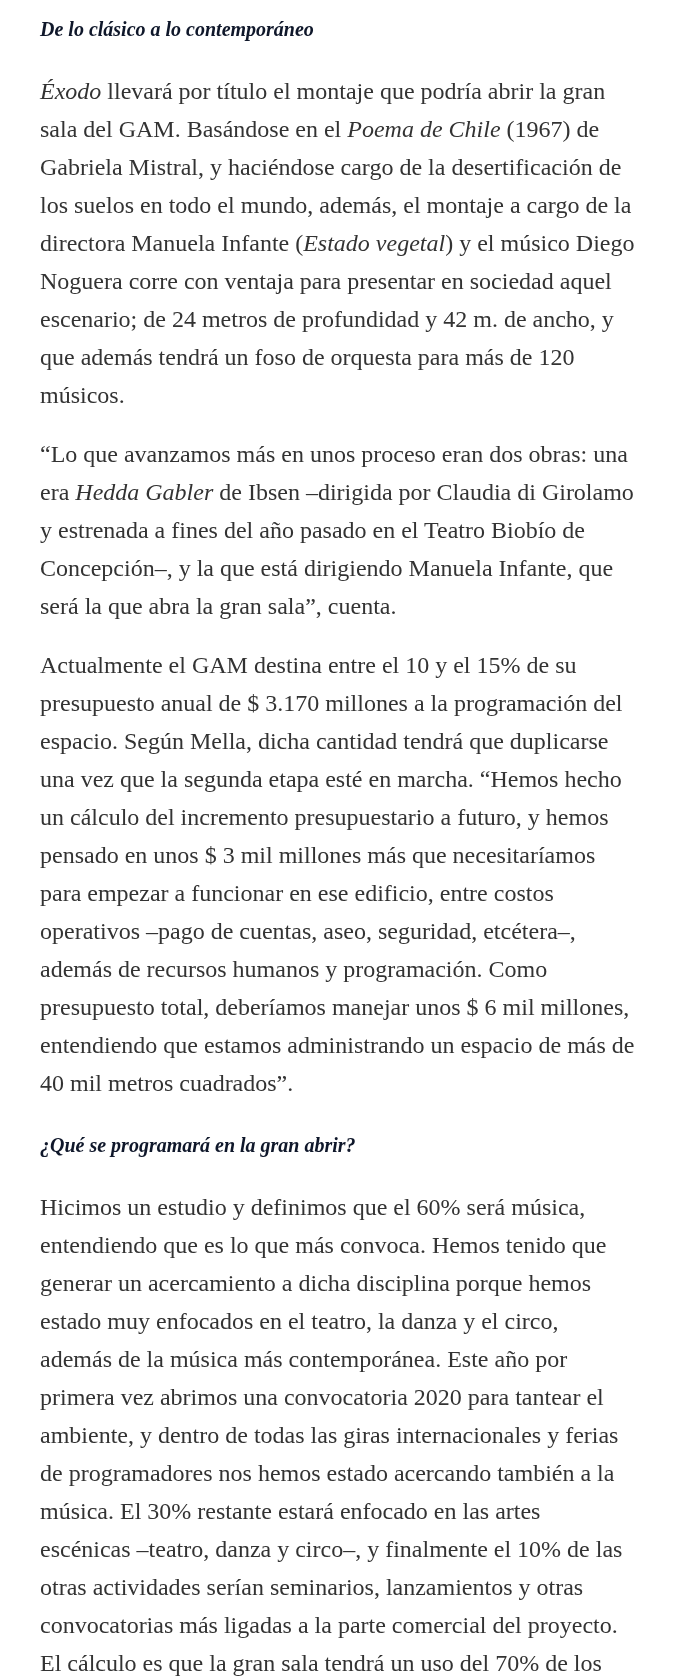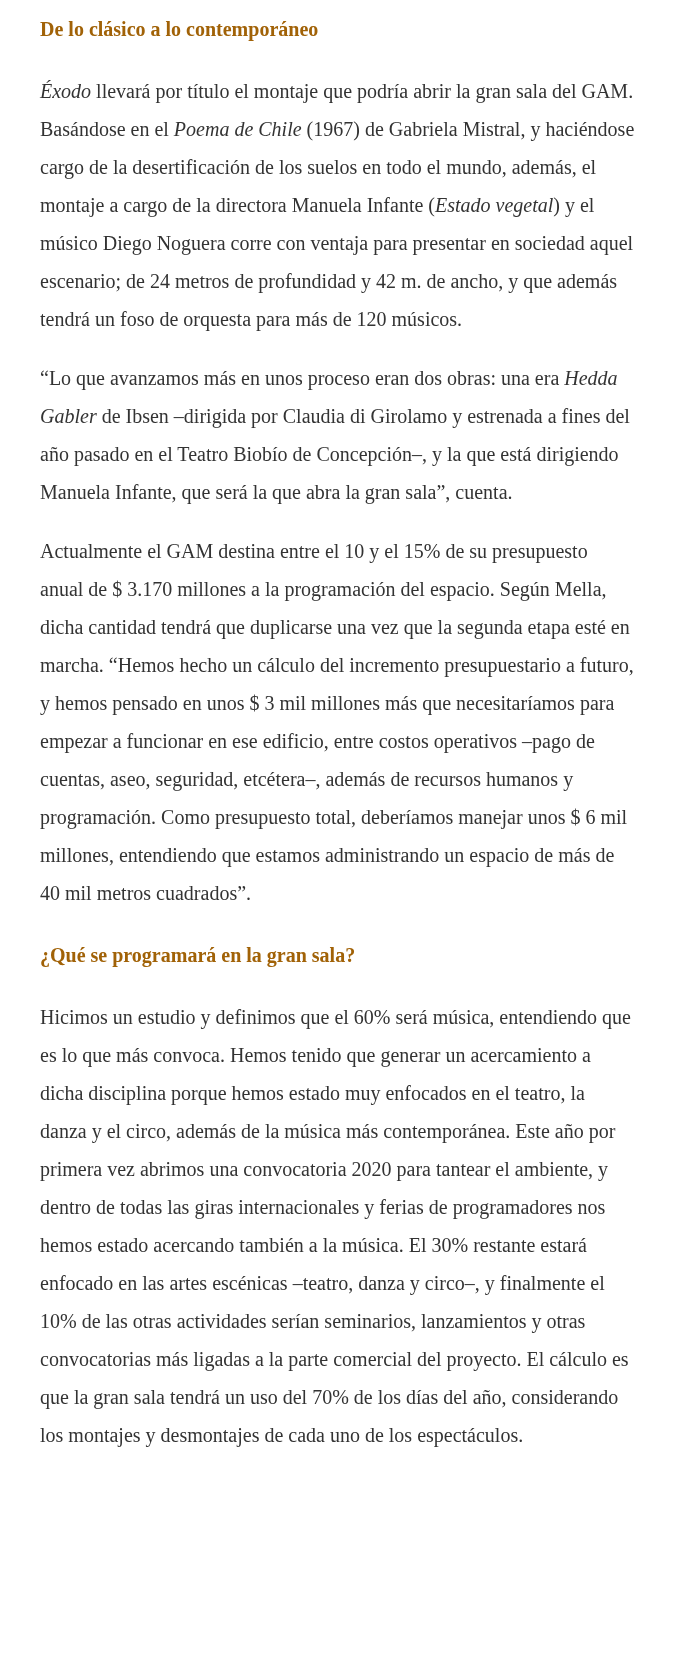"De lo clásico a lo" .article h2 { color: #a16207 -> #0f172a; font-style: none -> italic }
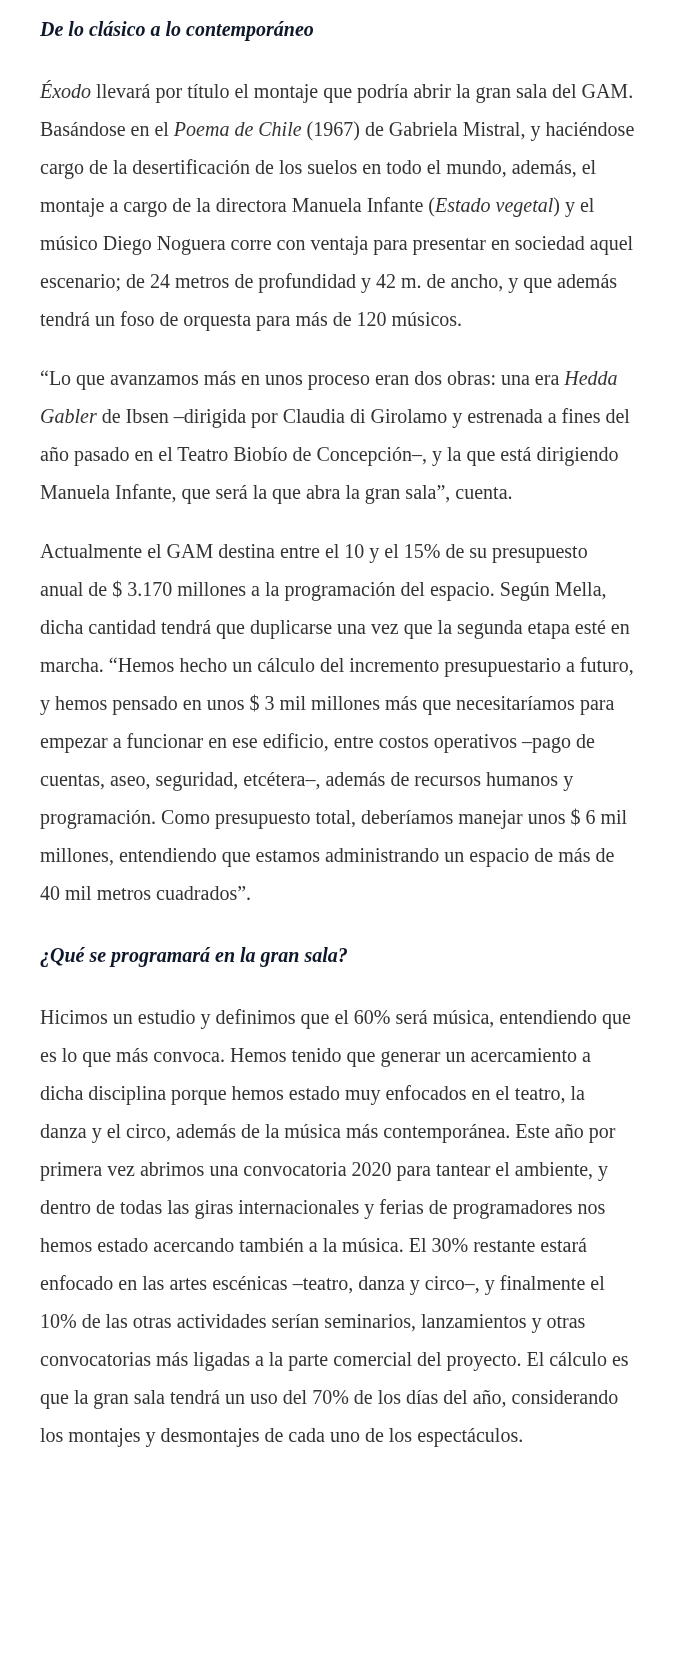"Éxodo llevará por título el" .article p { font-size: 20px -> 24px }
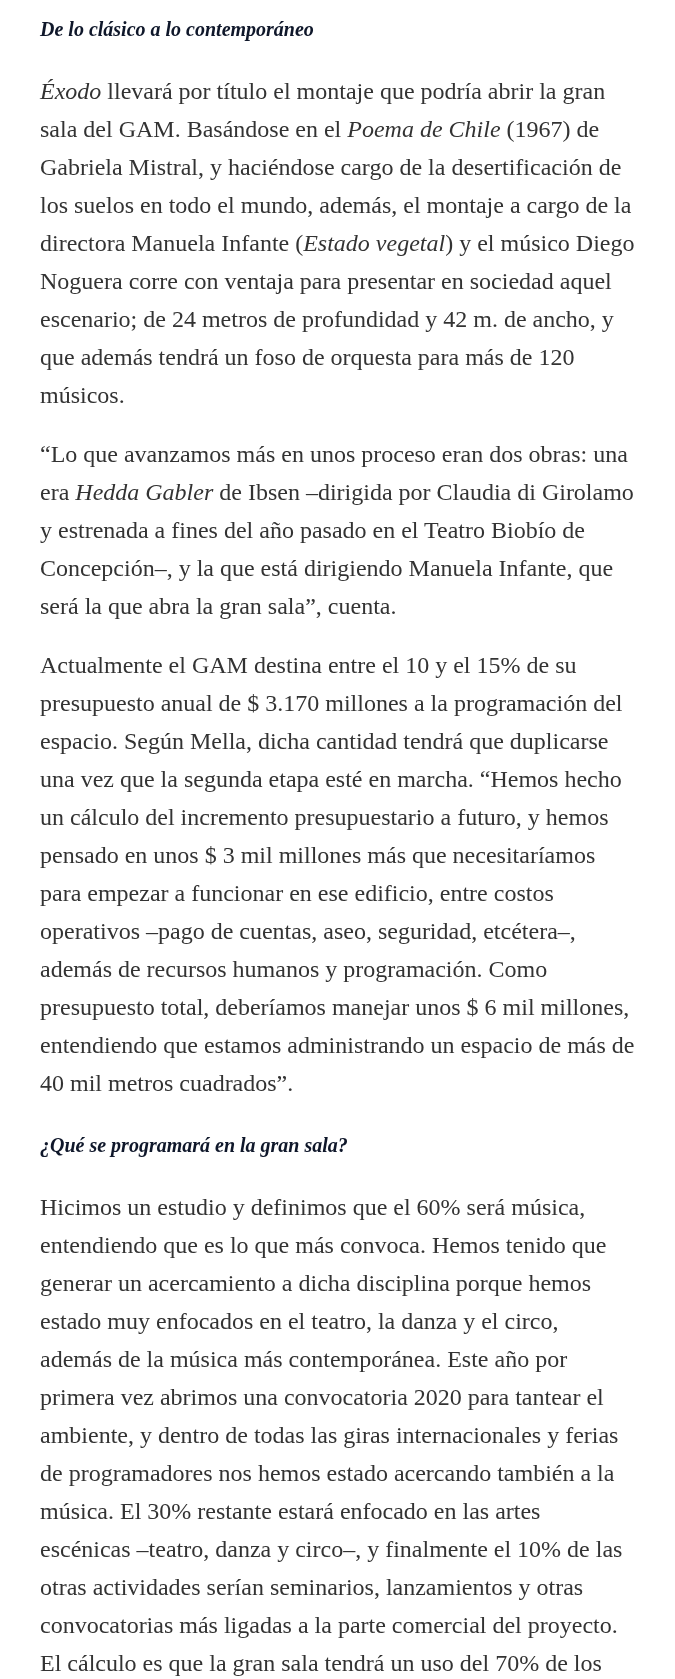"¿Qué se programará en la" span { text: sala -> abrir }
